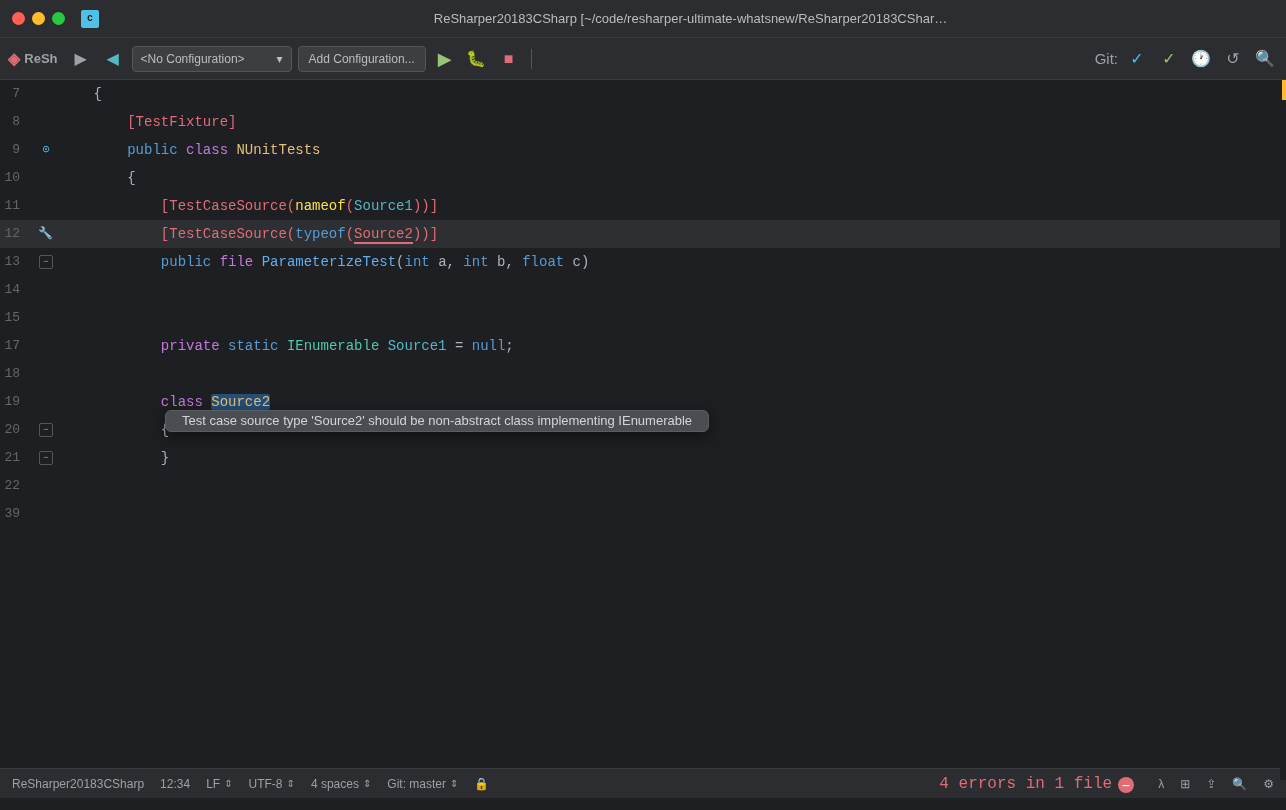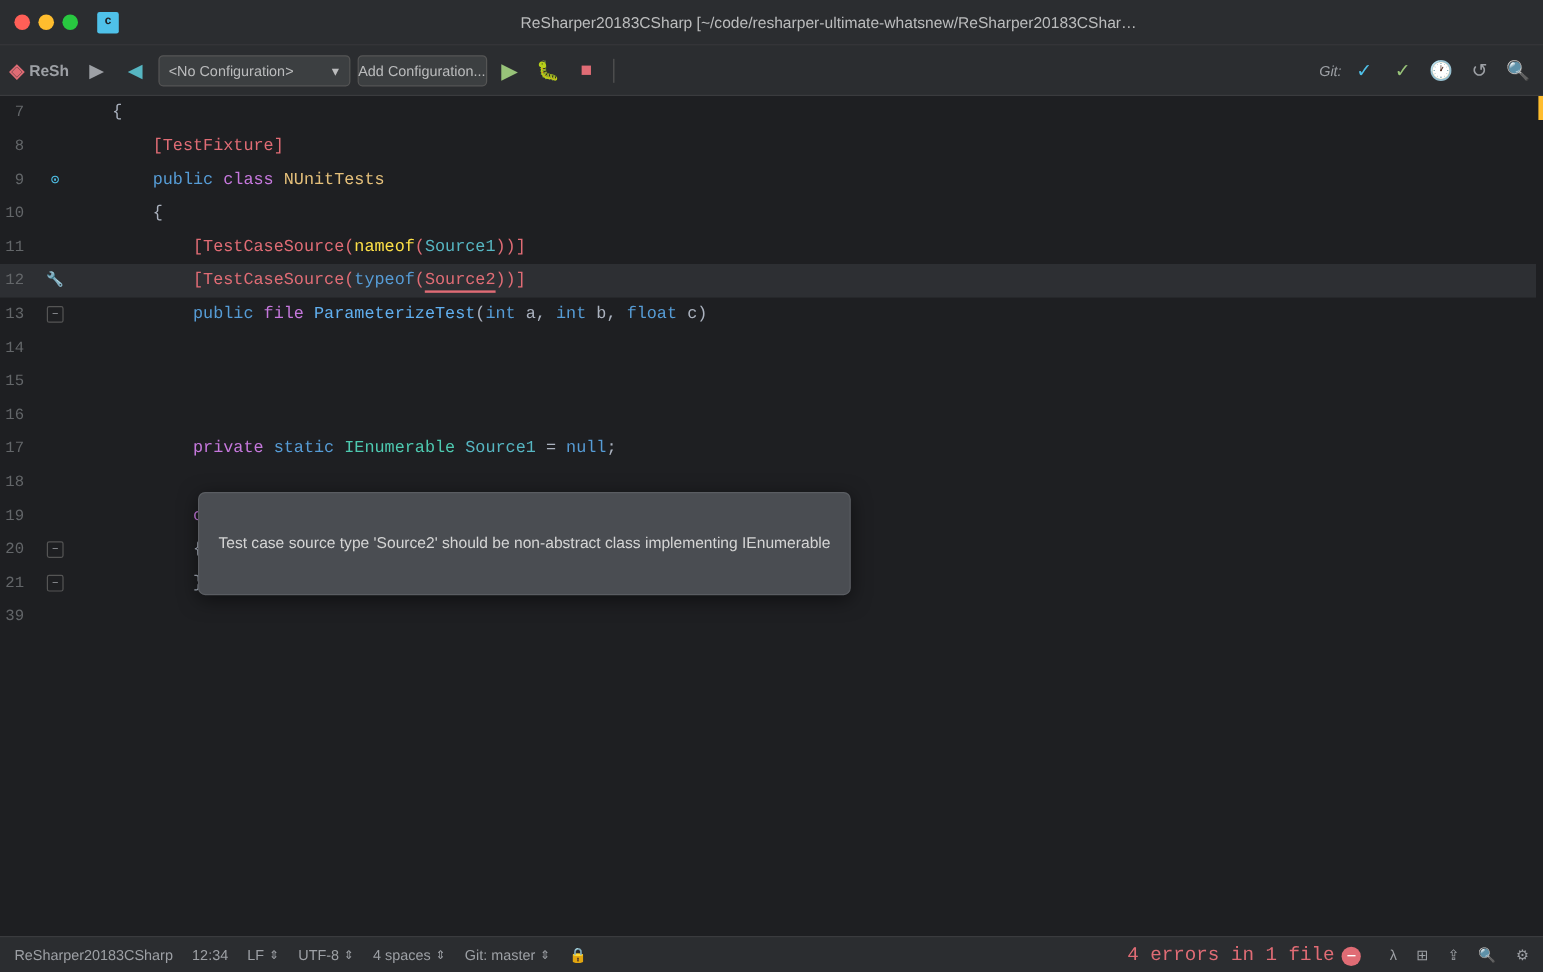"Add Configuration..." .add-config-btn { padding: 0 0 -> 0 10px }
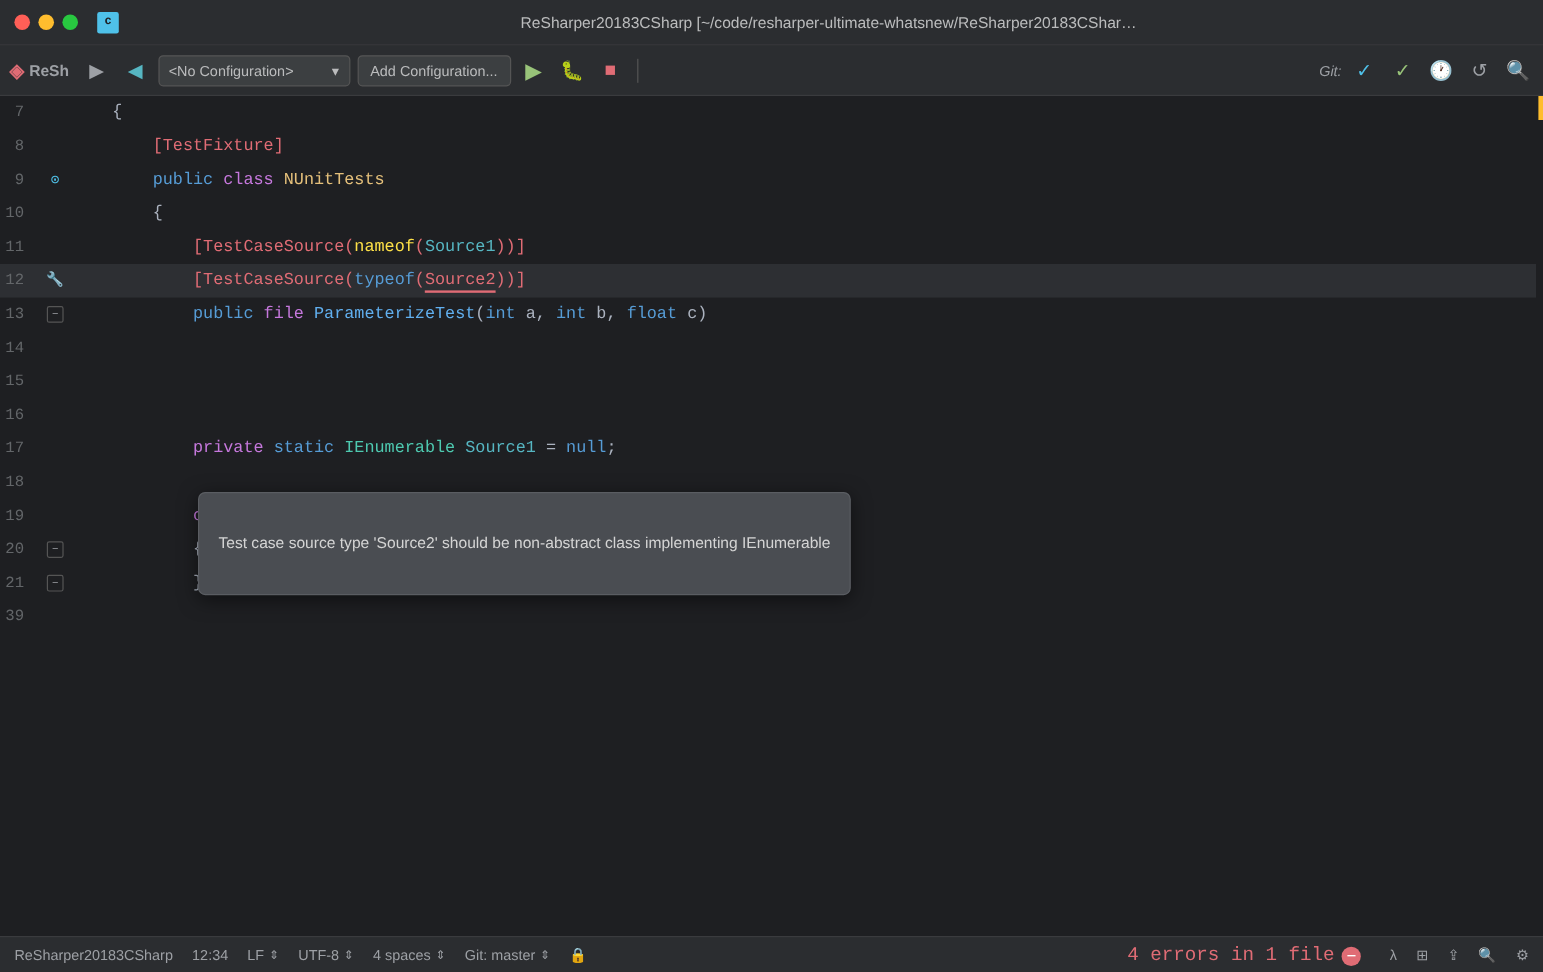"Git:" .git-label { font-size: 12px -> 15px; font-style: italic -> none }
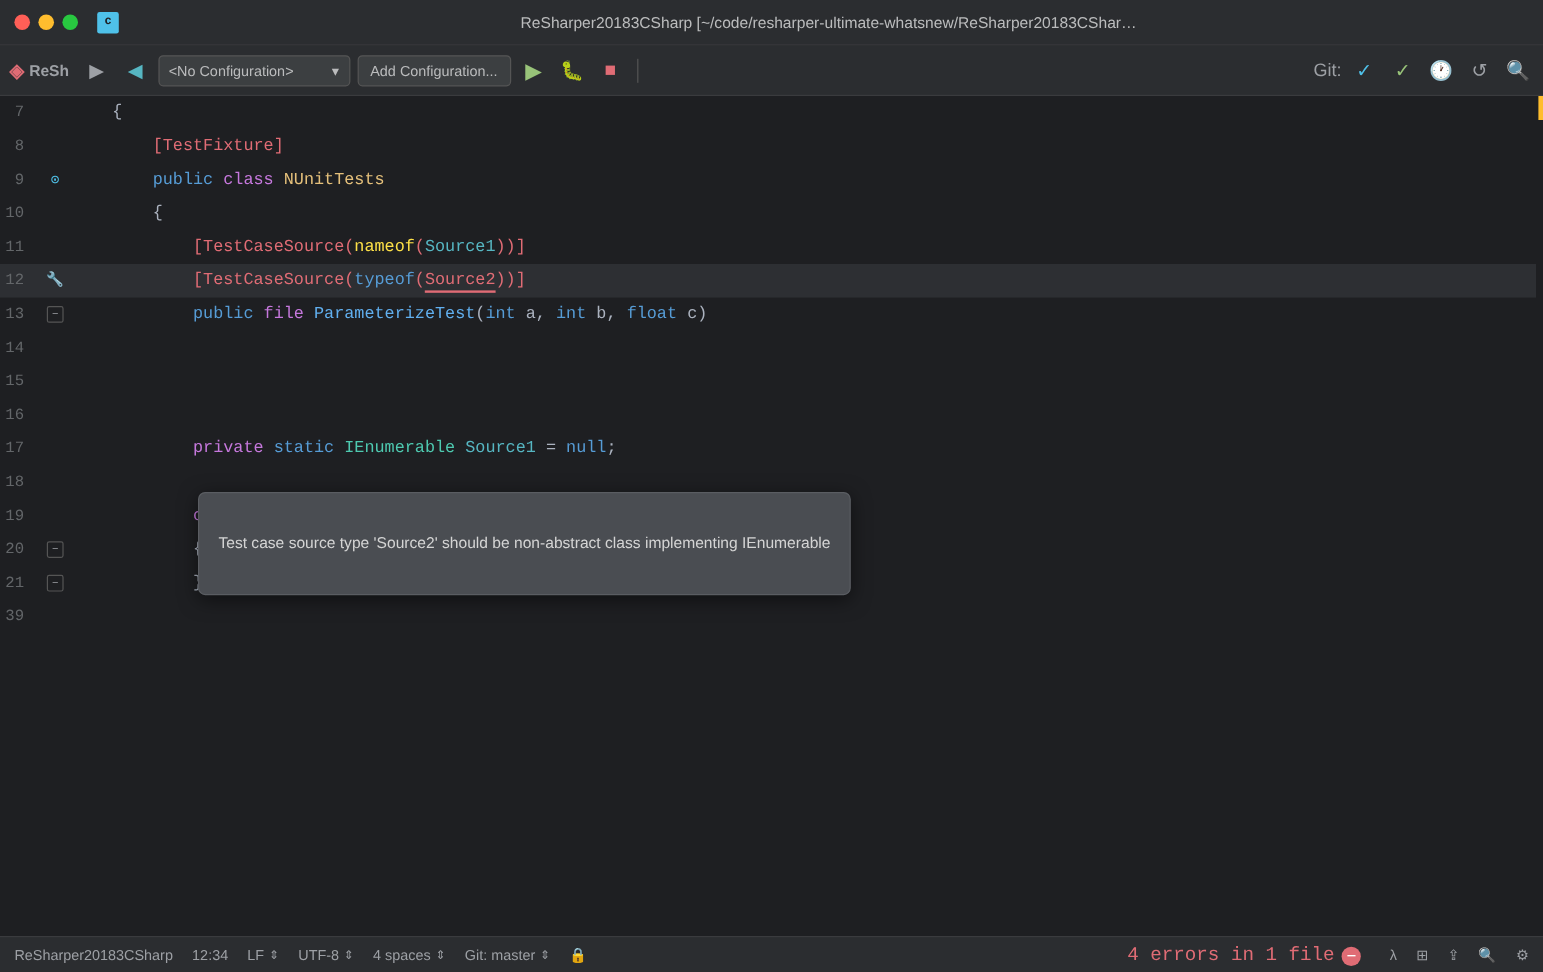"16" div.code-line { html: <div> <div>16</div> <div></div> <div></div> </div> -> none }
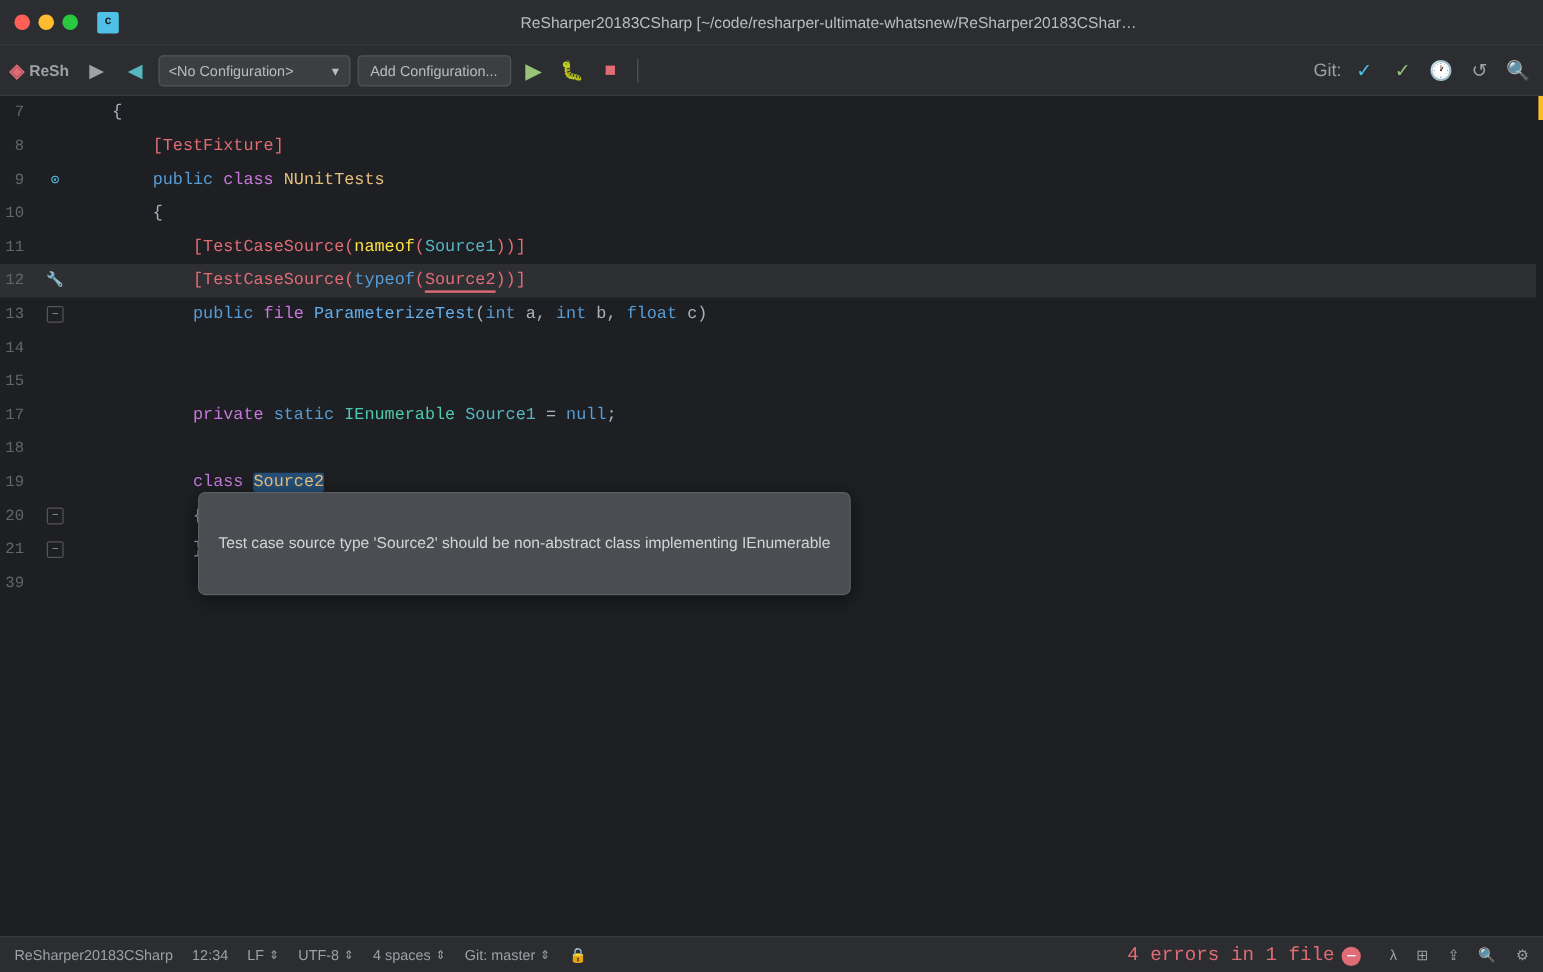"Test case source type 'Source2'" .tooltip { padding: 32px 16px -> 0 16px }
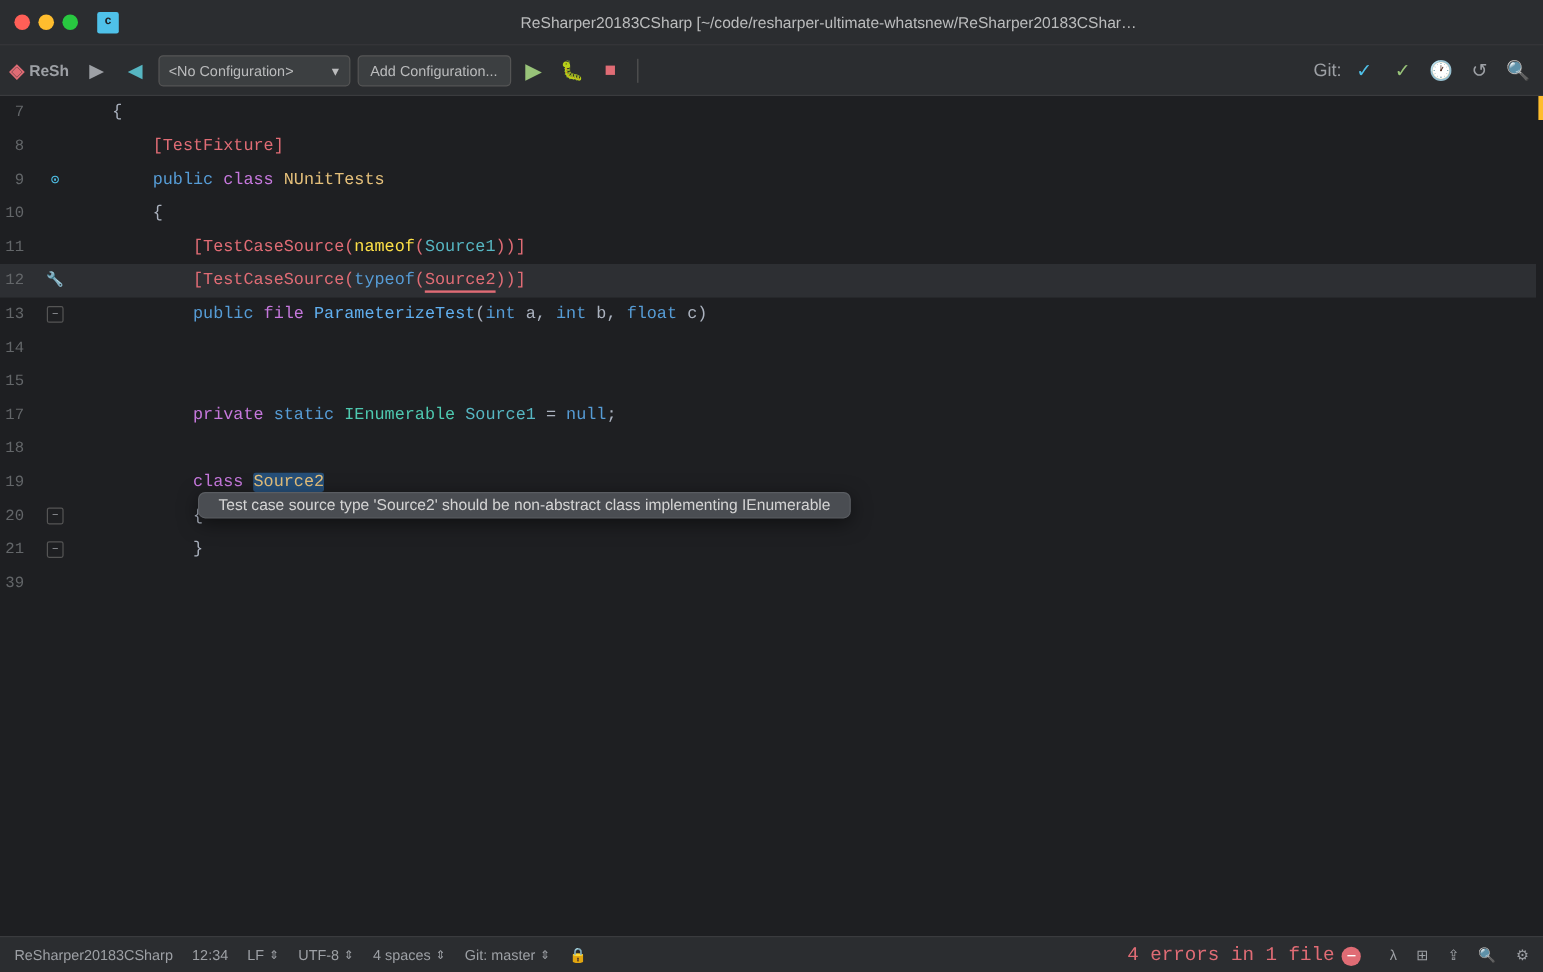"22" div.code-line { html: none -> <div> <div>22</div> <div></div> <div></div> </div> }
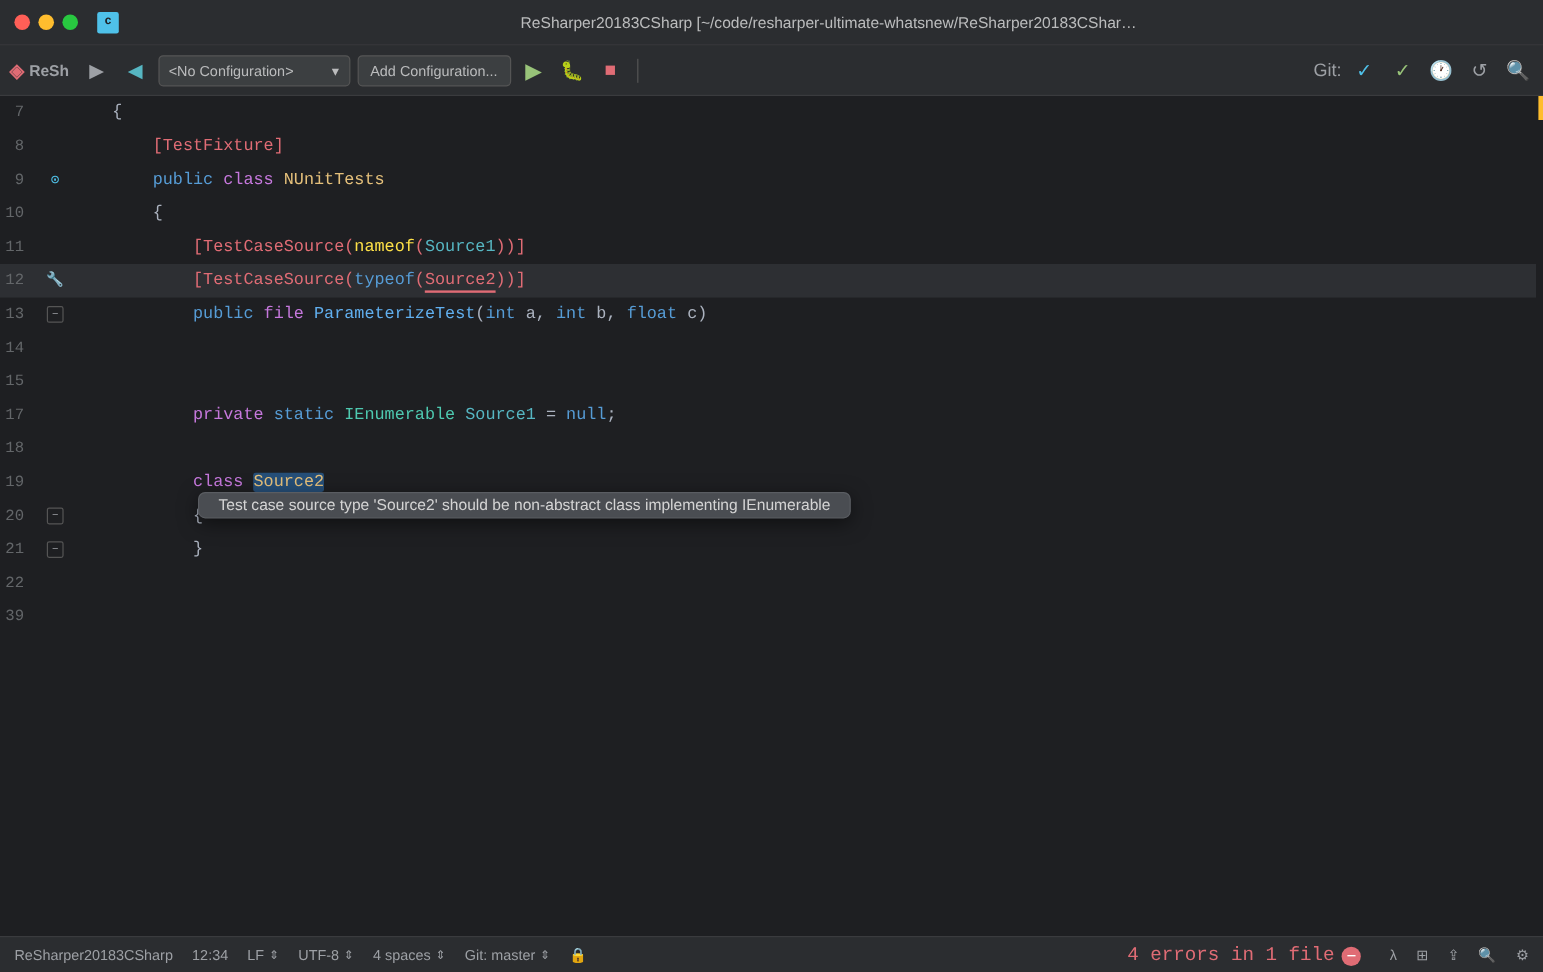"ReSharper20183CSharp" .statusbar { bottom: 0 -> 12px }
